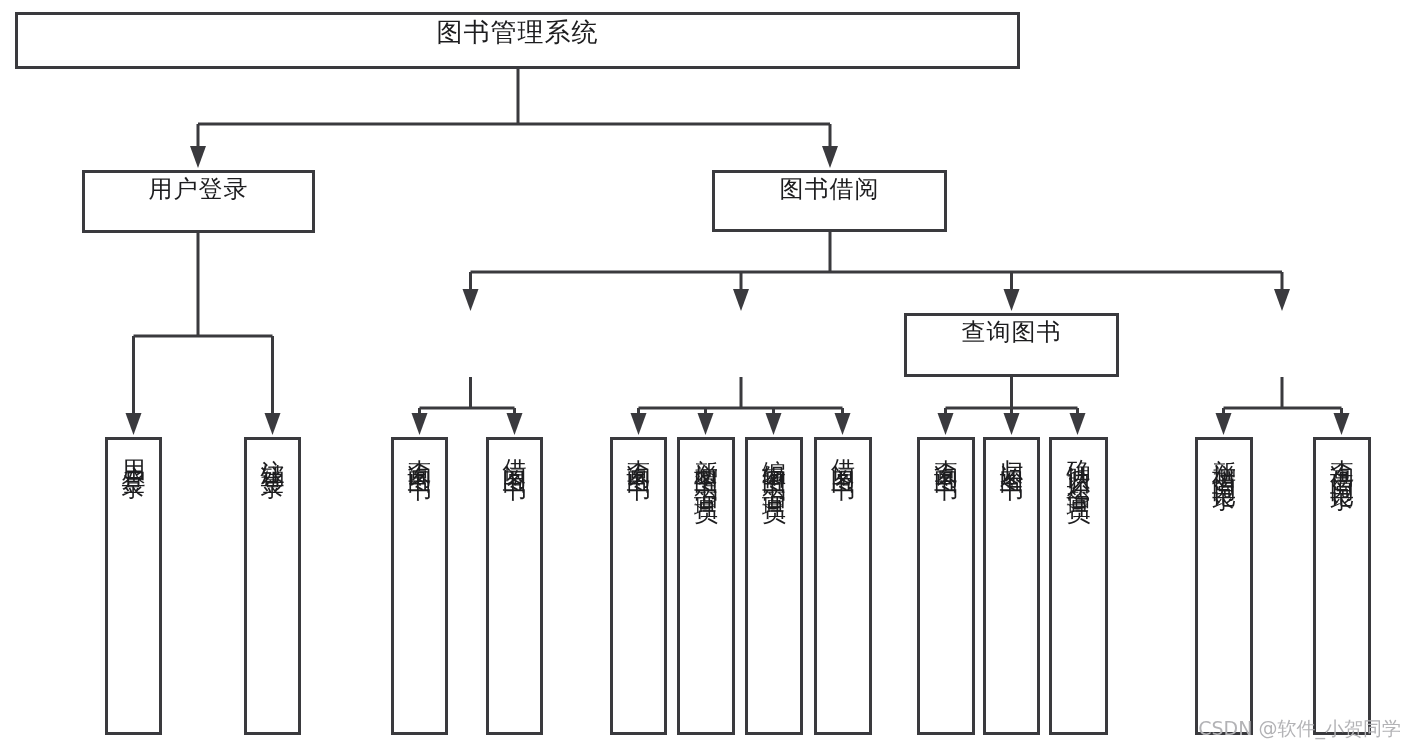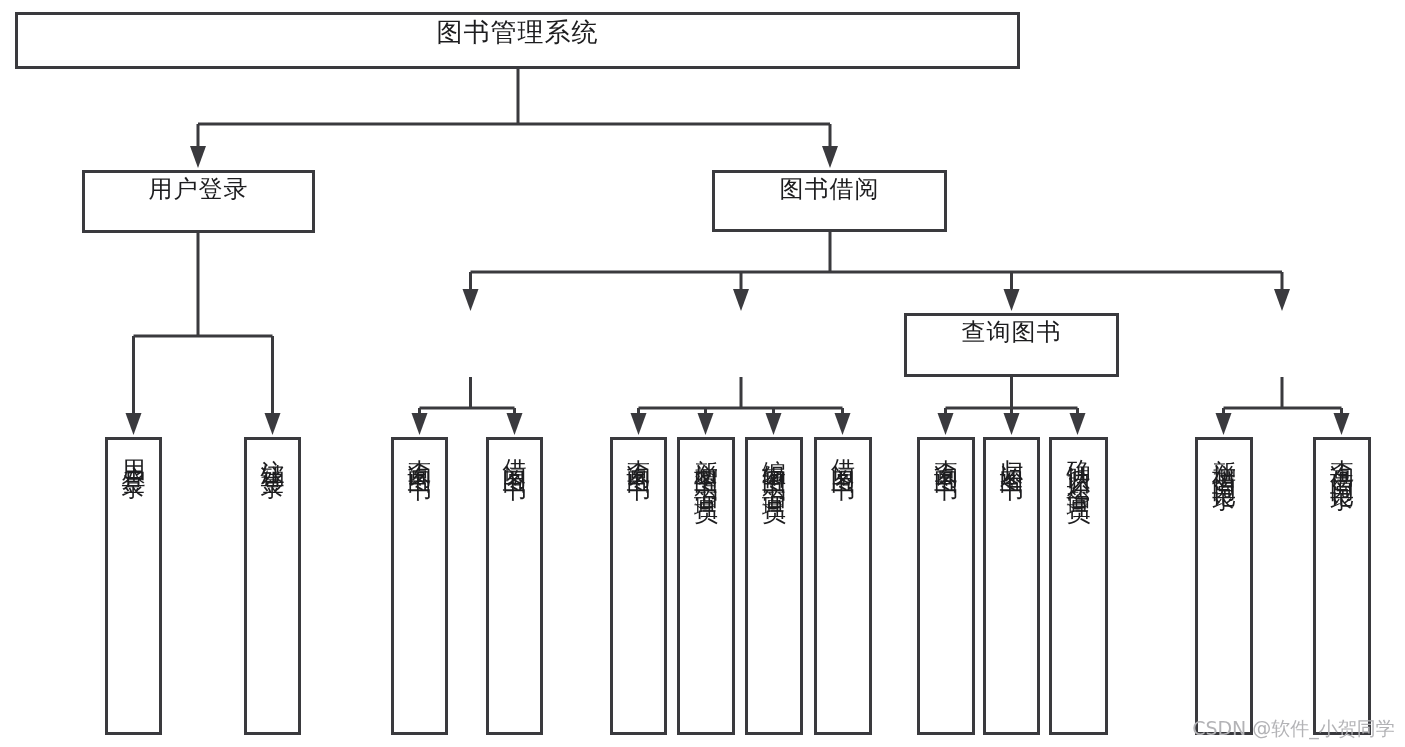"CSDN @软件_小贺同学" .watermark { text-align: center -> right }
